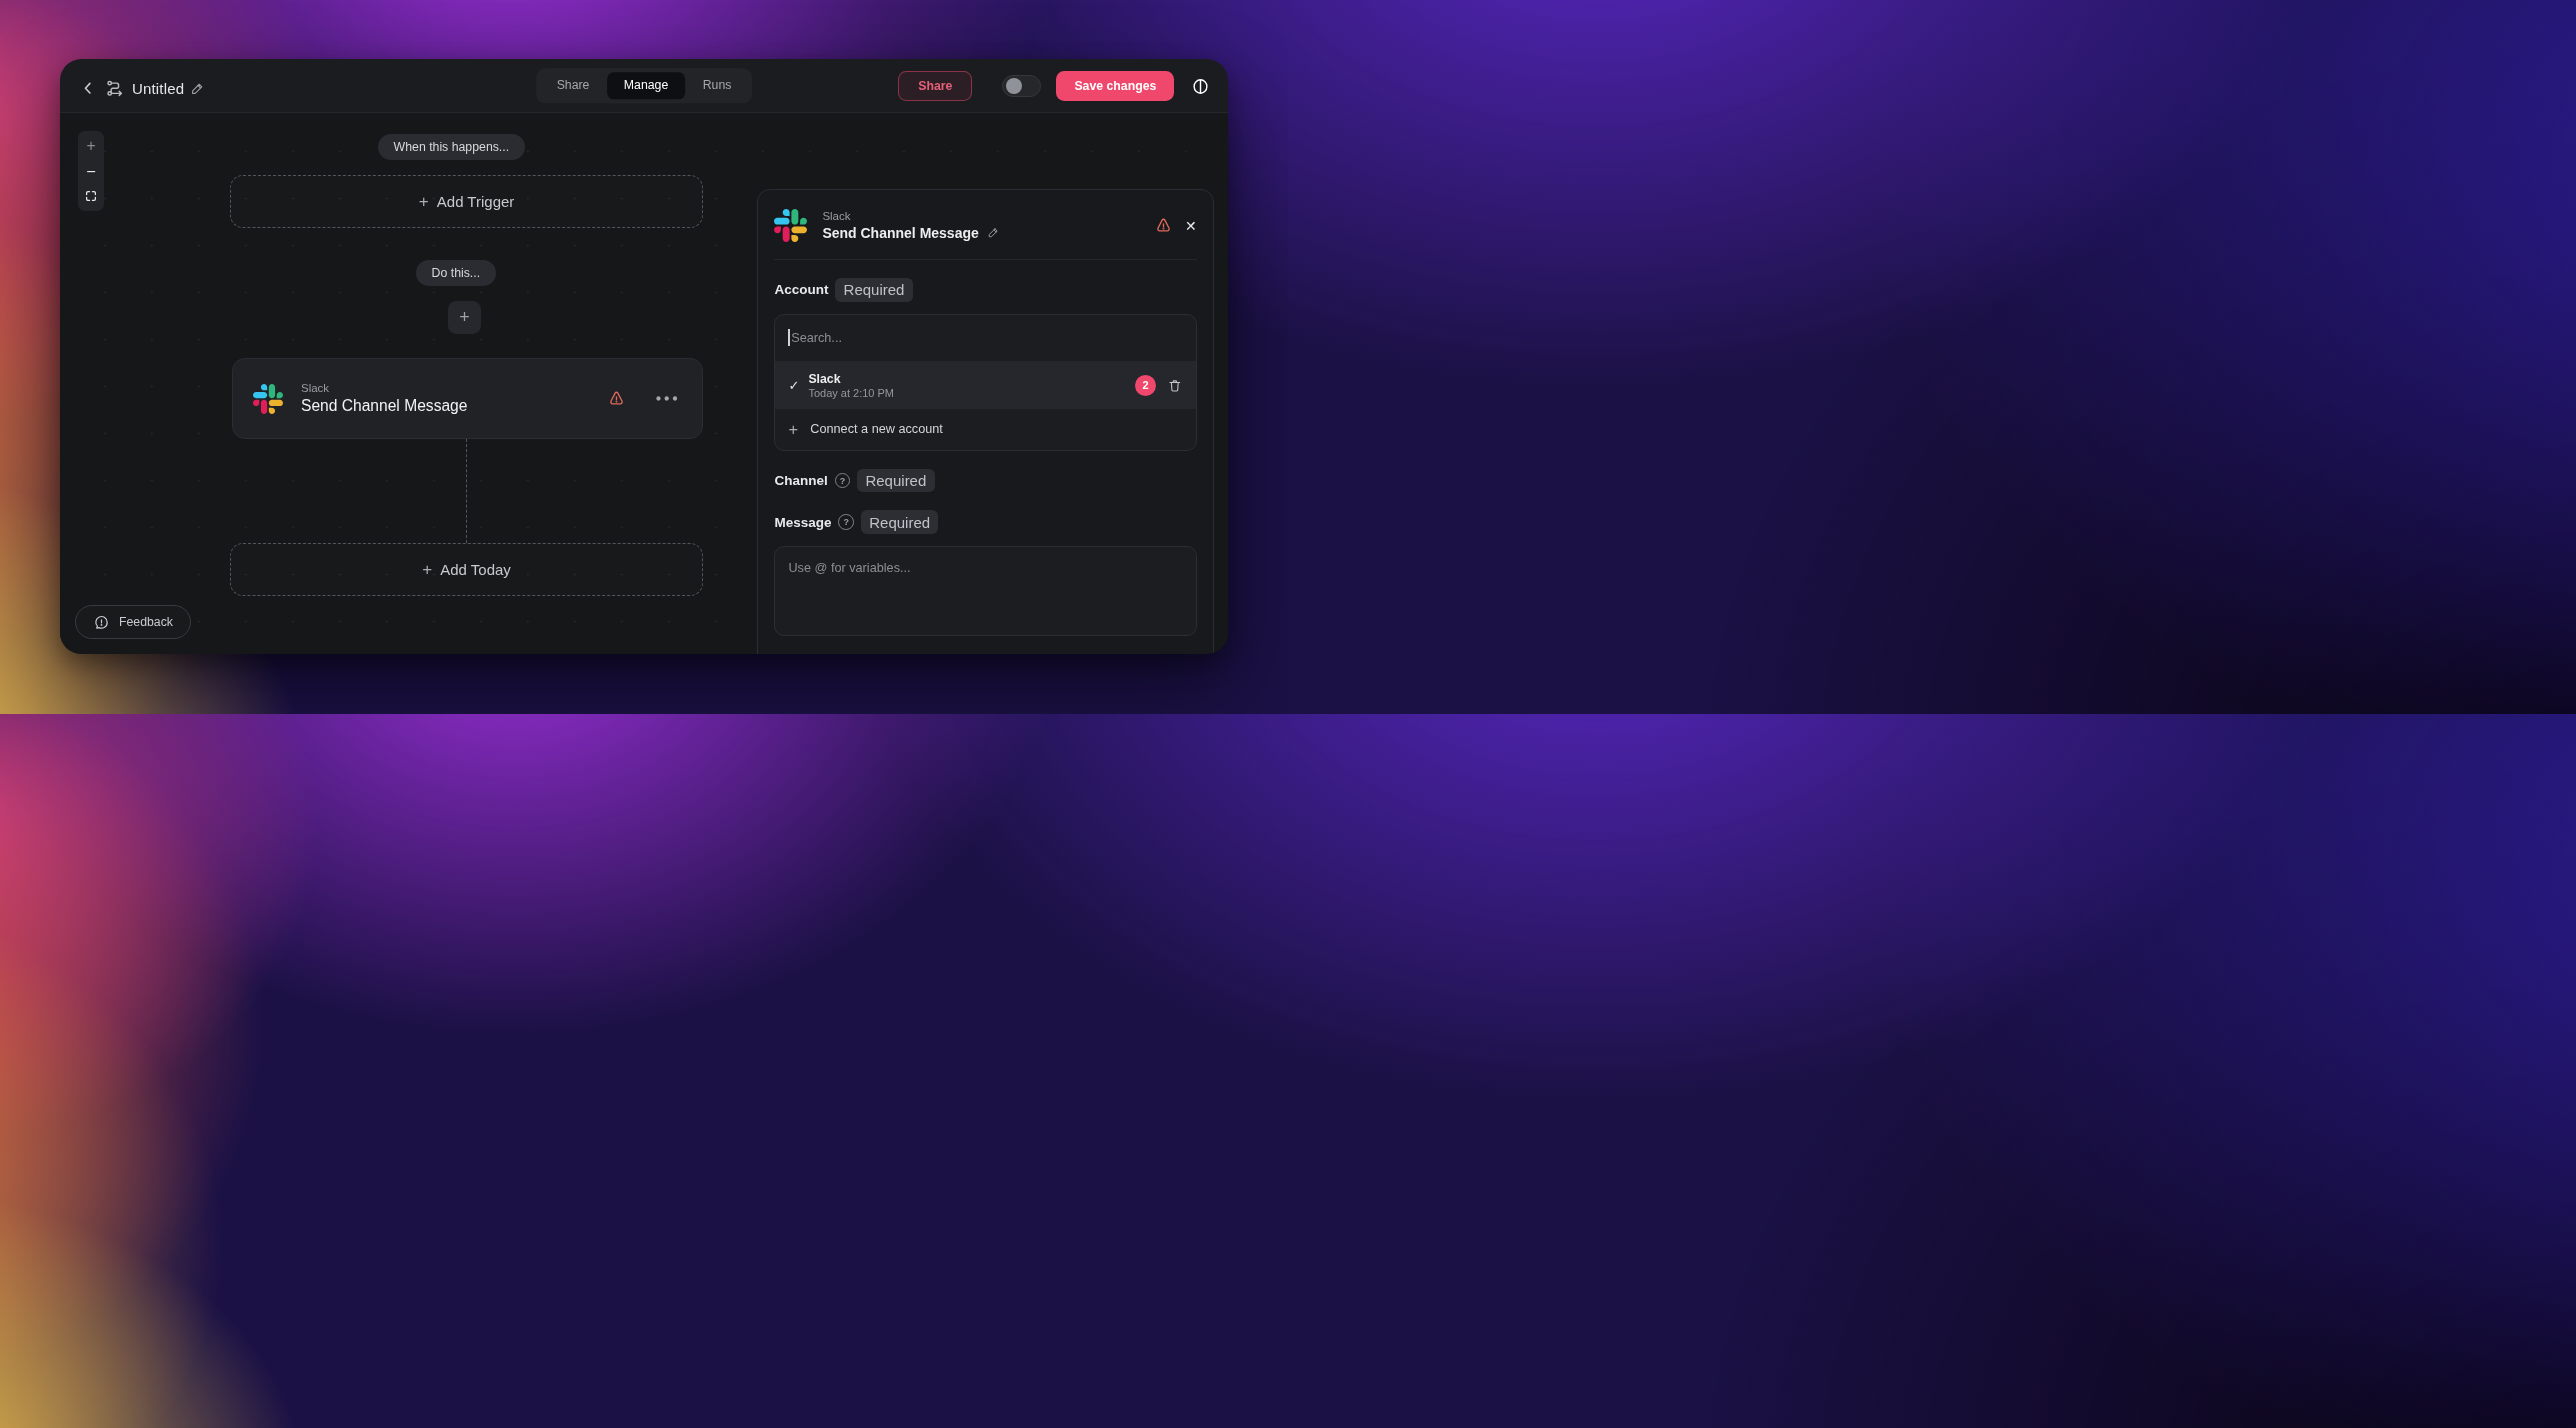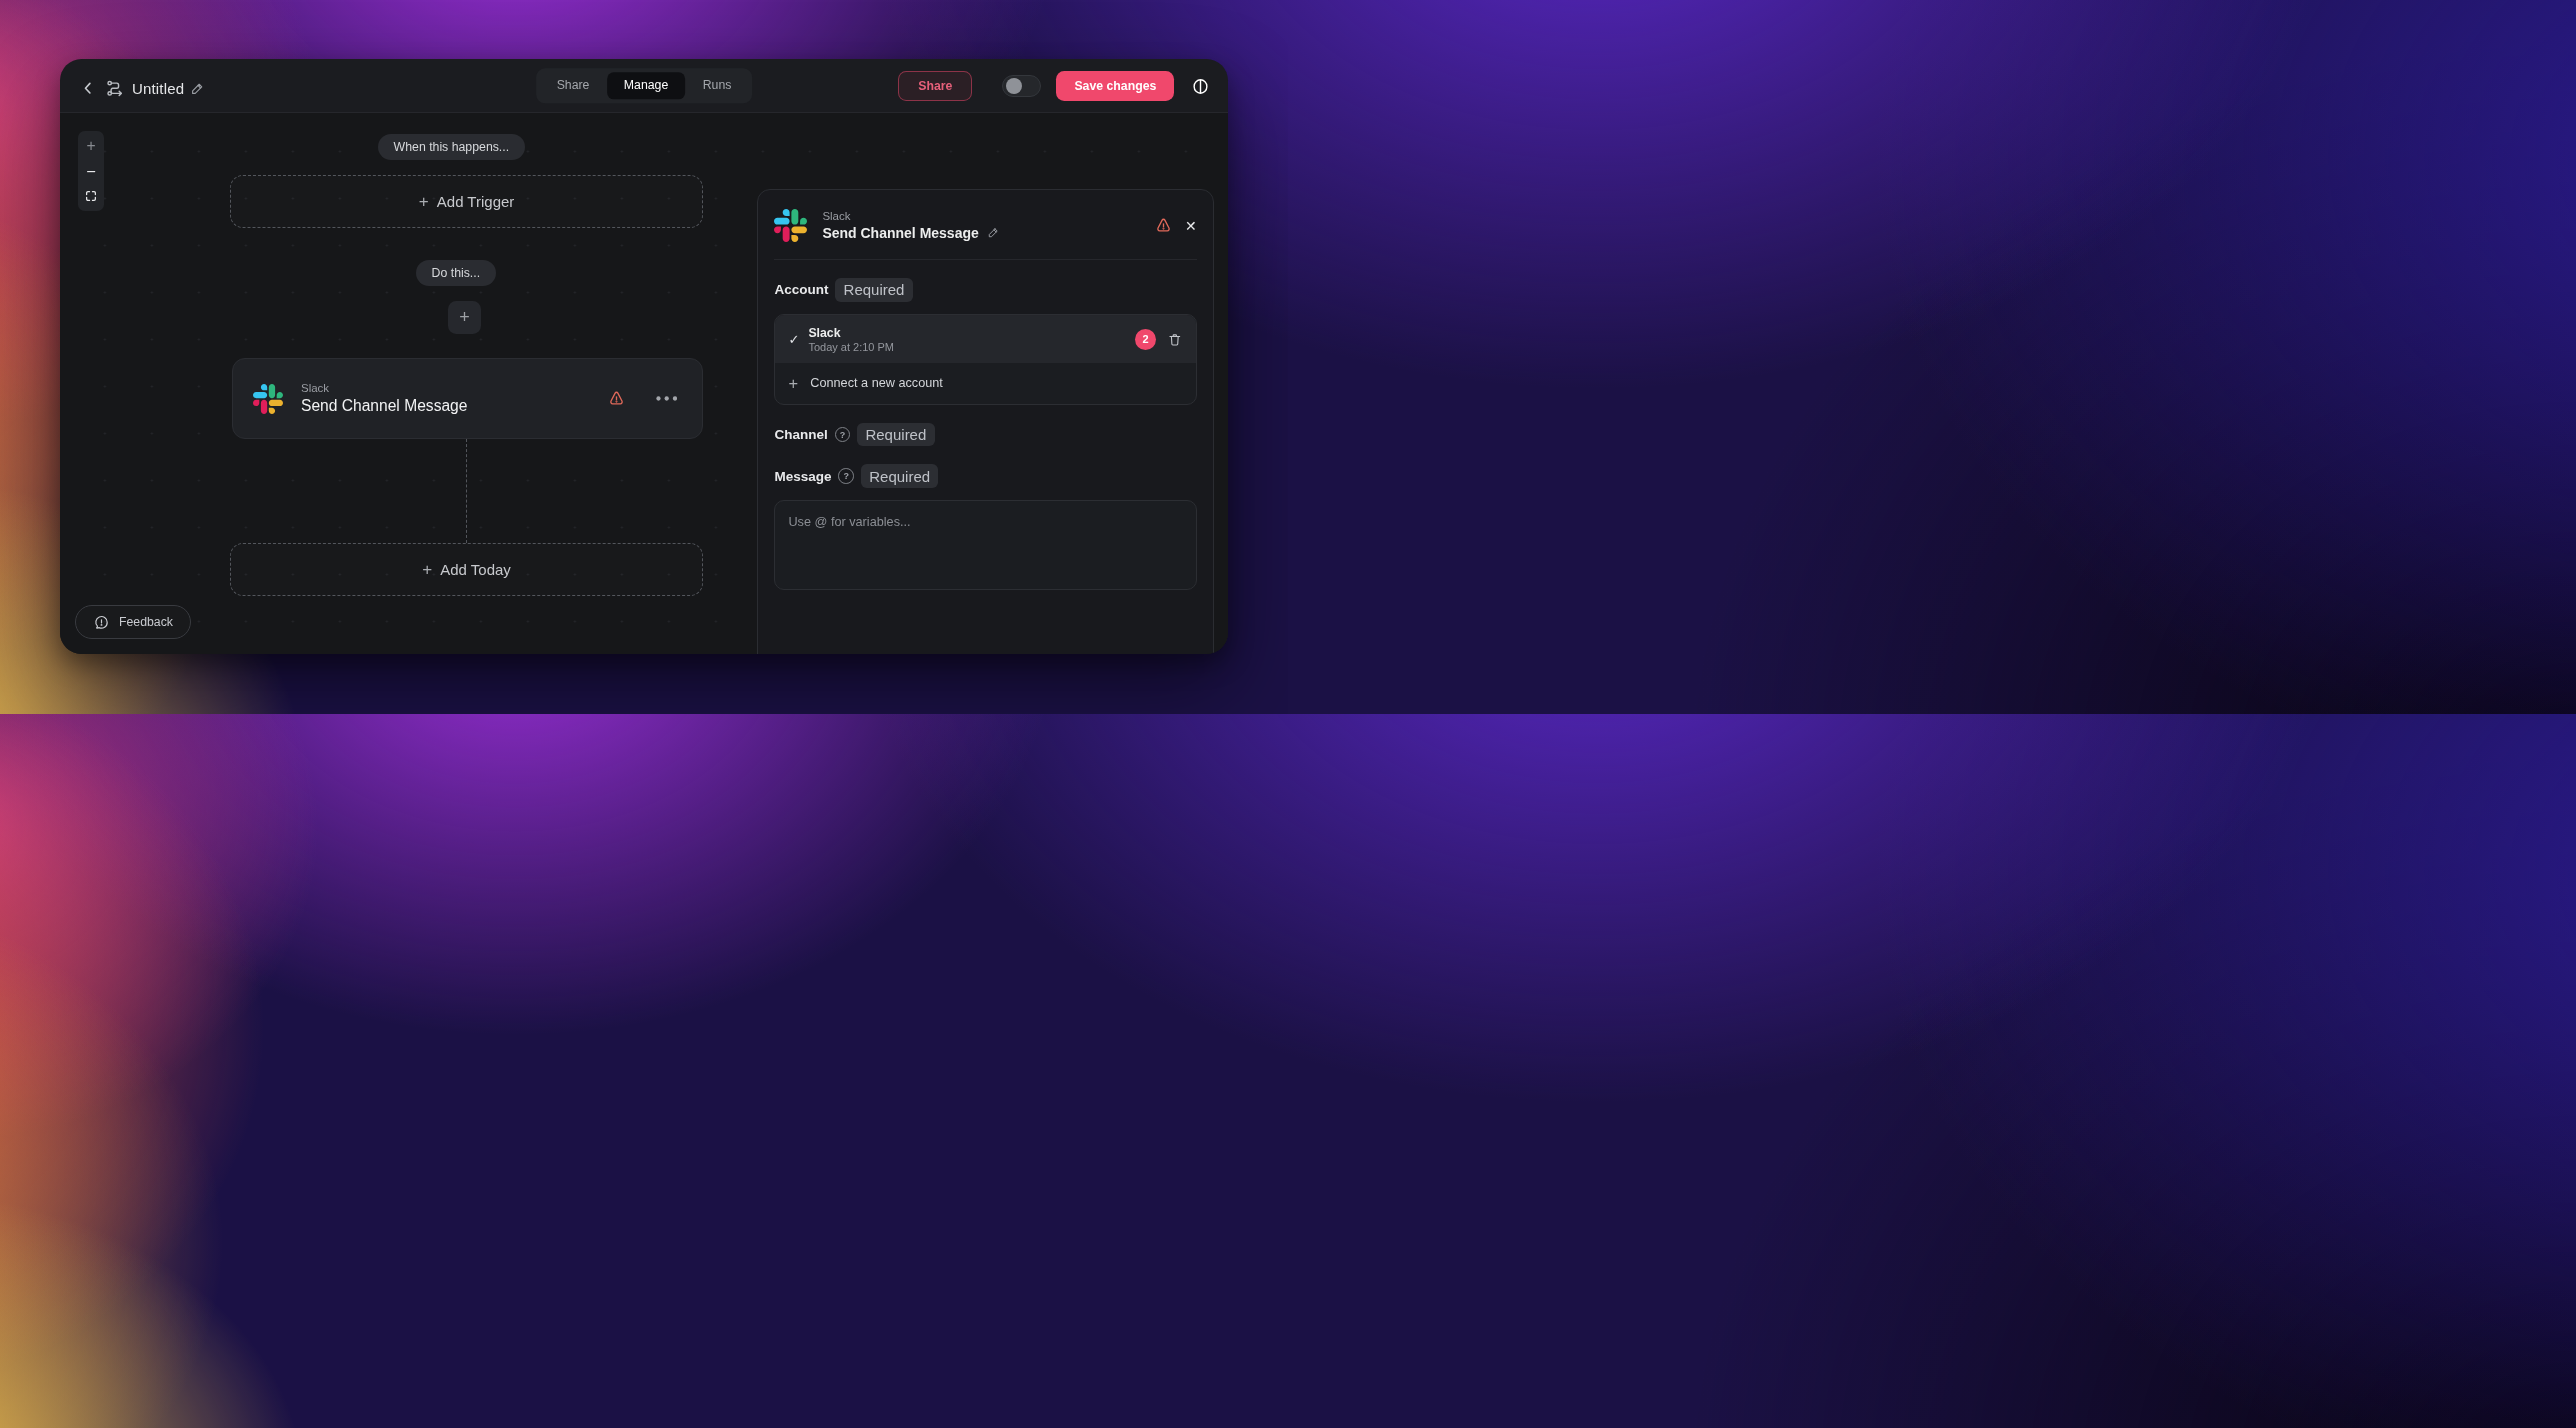"Search..." div.search-row { html: none -> <div> <span></span> <input> </div> }
